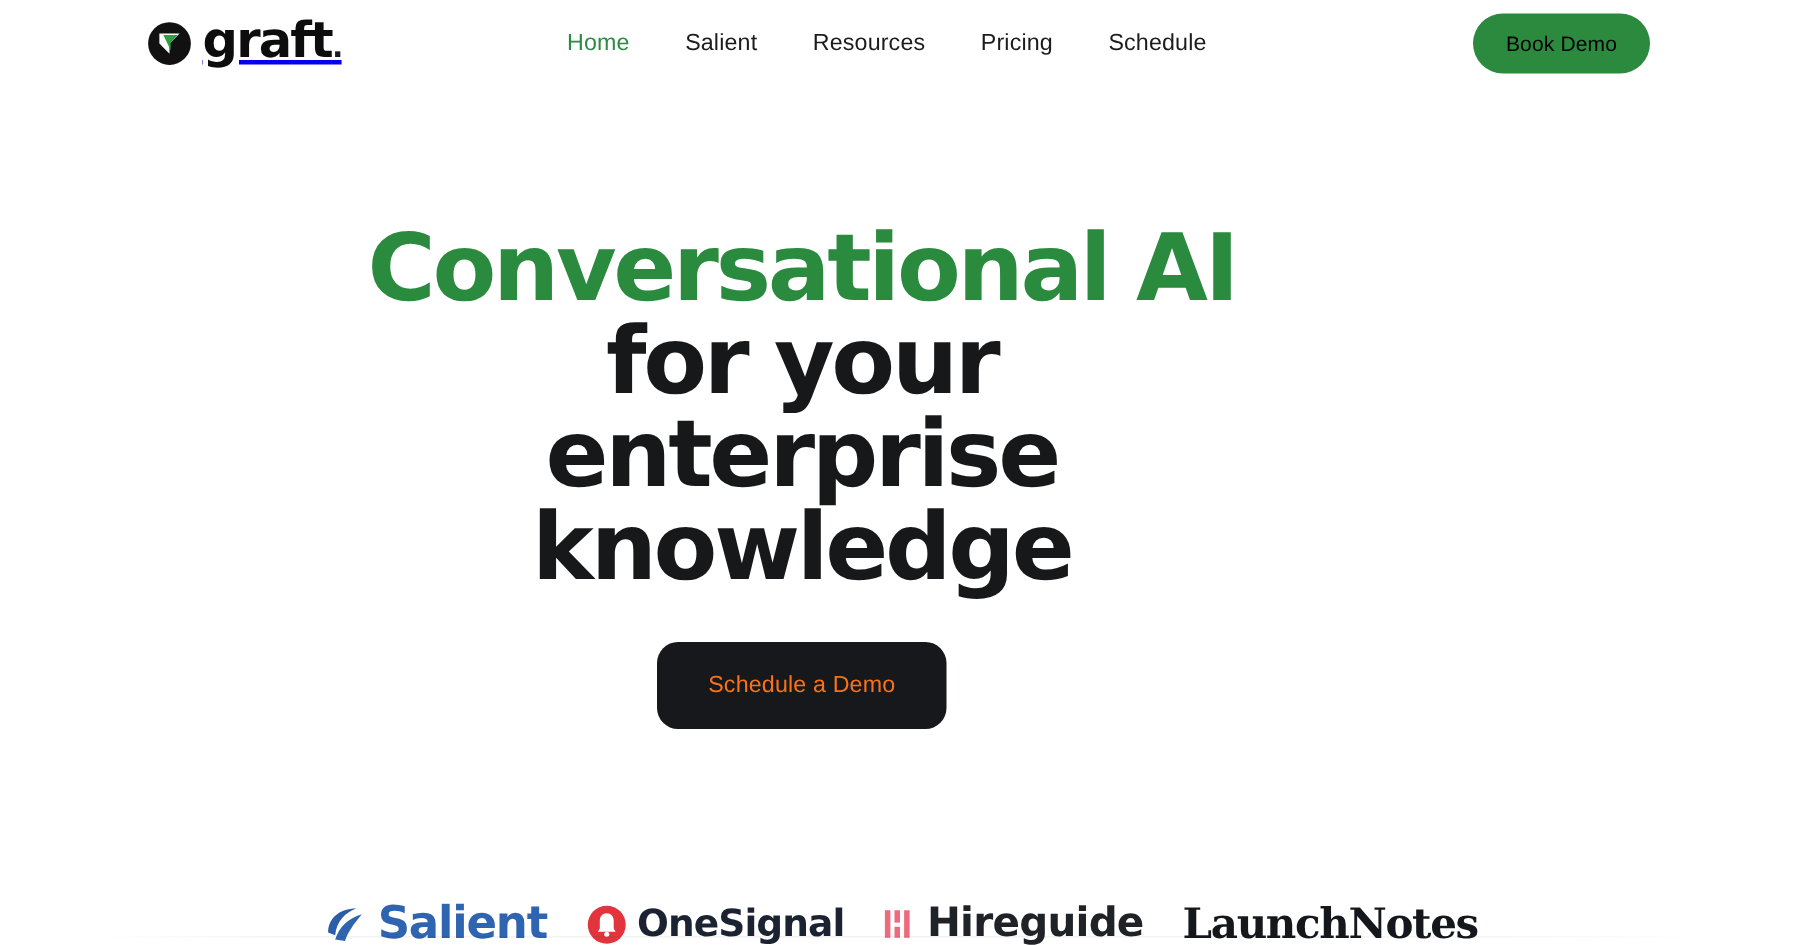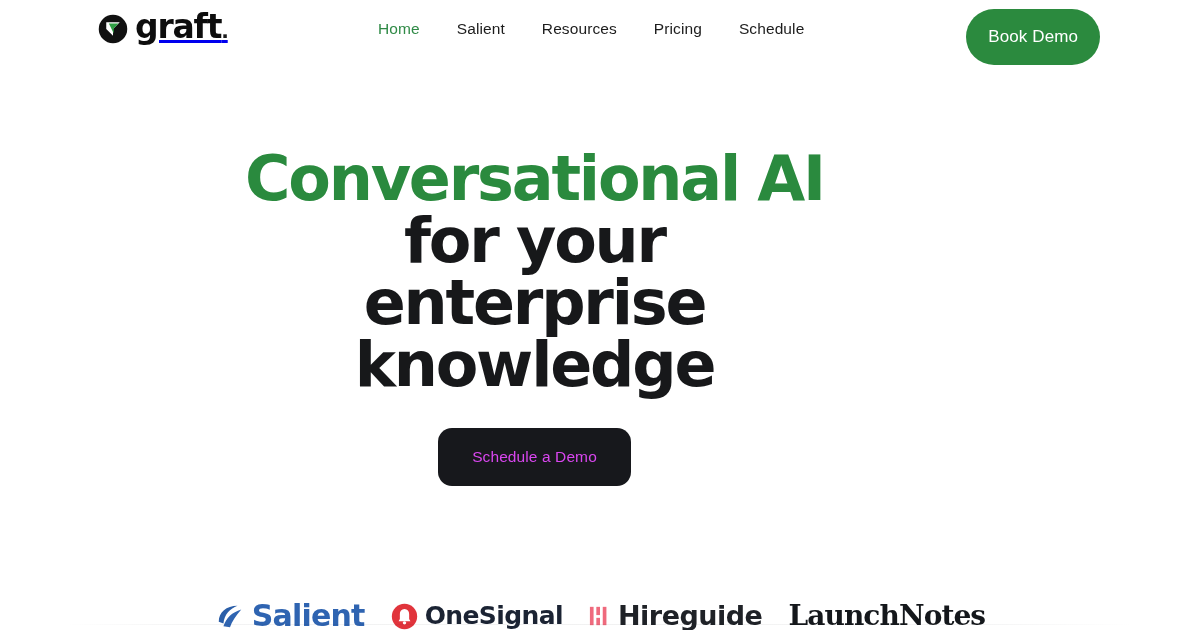"Book Demo" .btn-demo { color: #ffffff -> #000000; font-size: 17px -> 14px; height: 56px -> 40px }
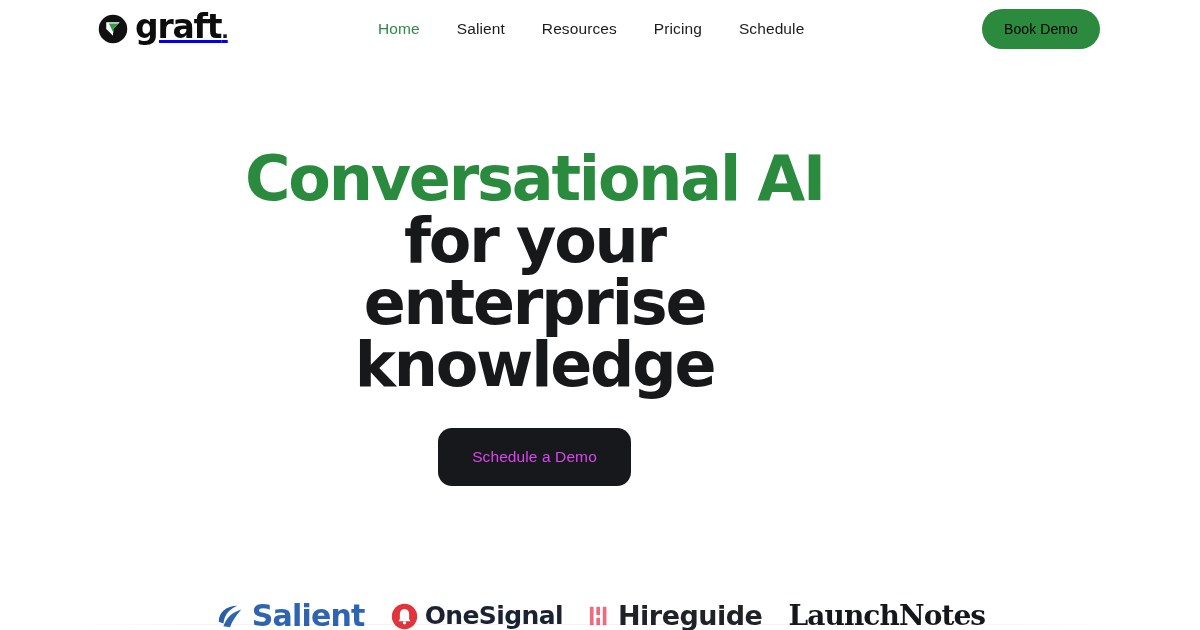"Schedule a Demo" .btn-cta { color: #d946ef -> #f97316 }
